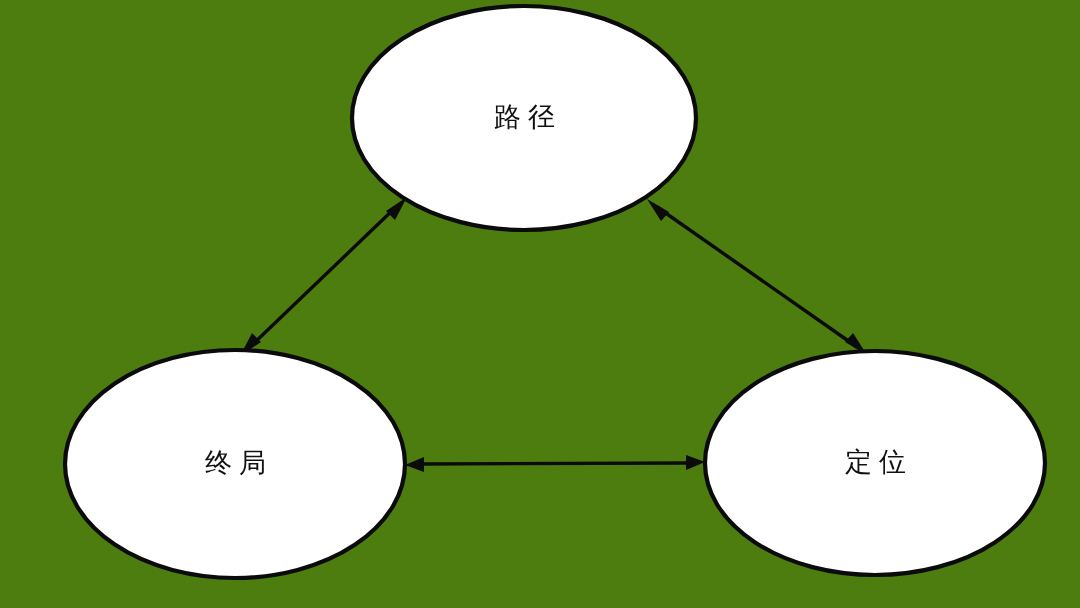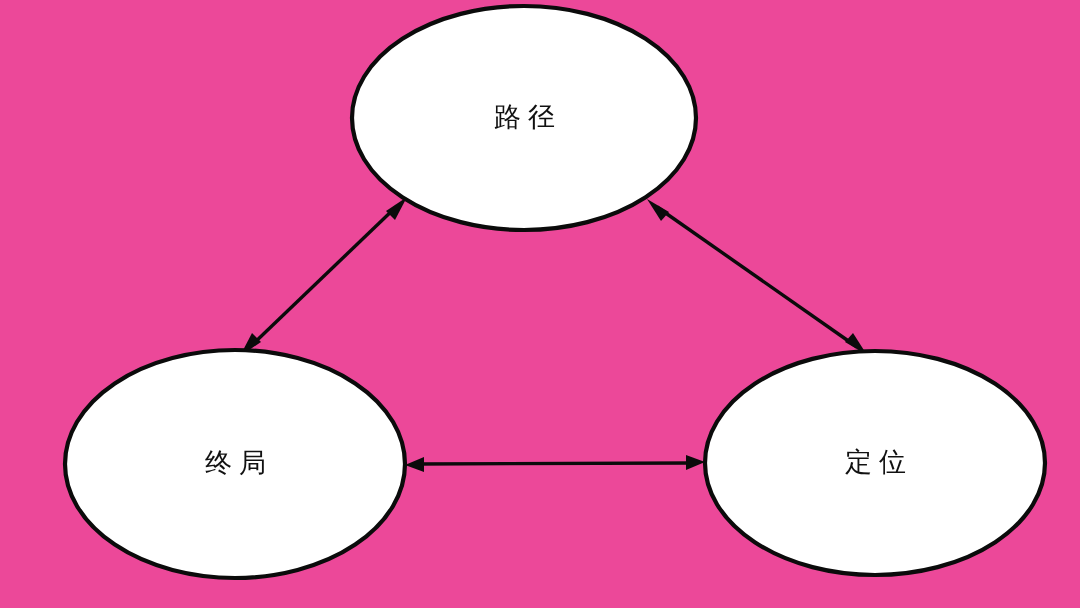"路径" #diagram-canvas { background: #ec4899 -> #4d7c0f }
